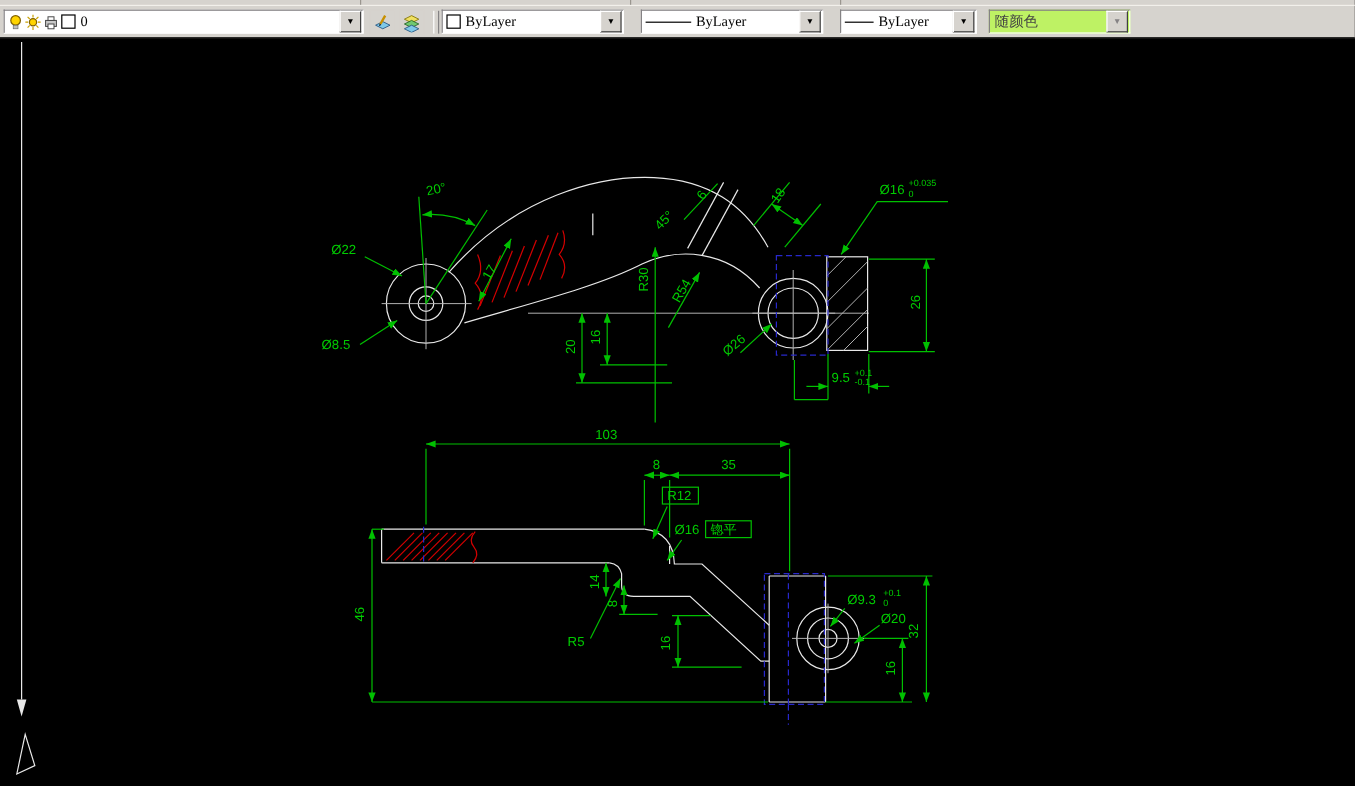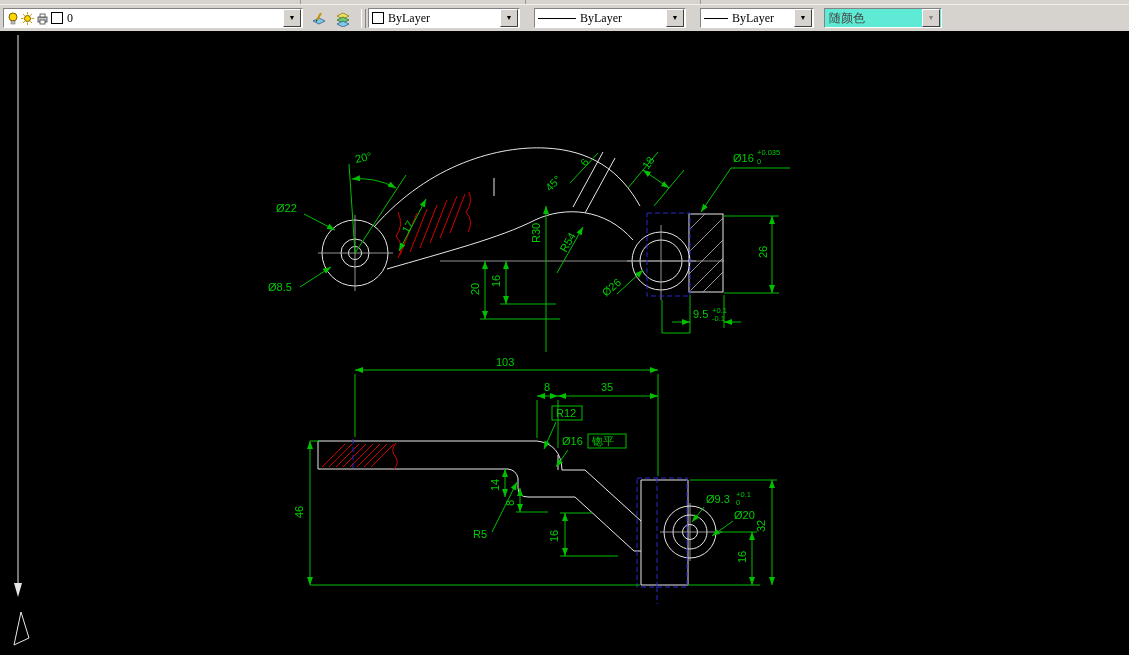"随颜色" .combo.disabled { background: #5eead4 -> #bef264 }
